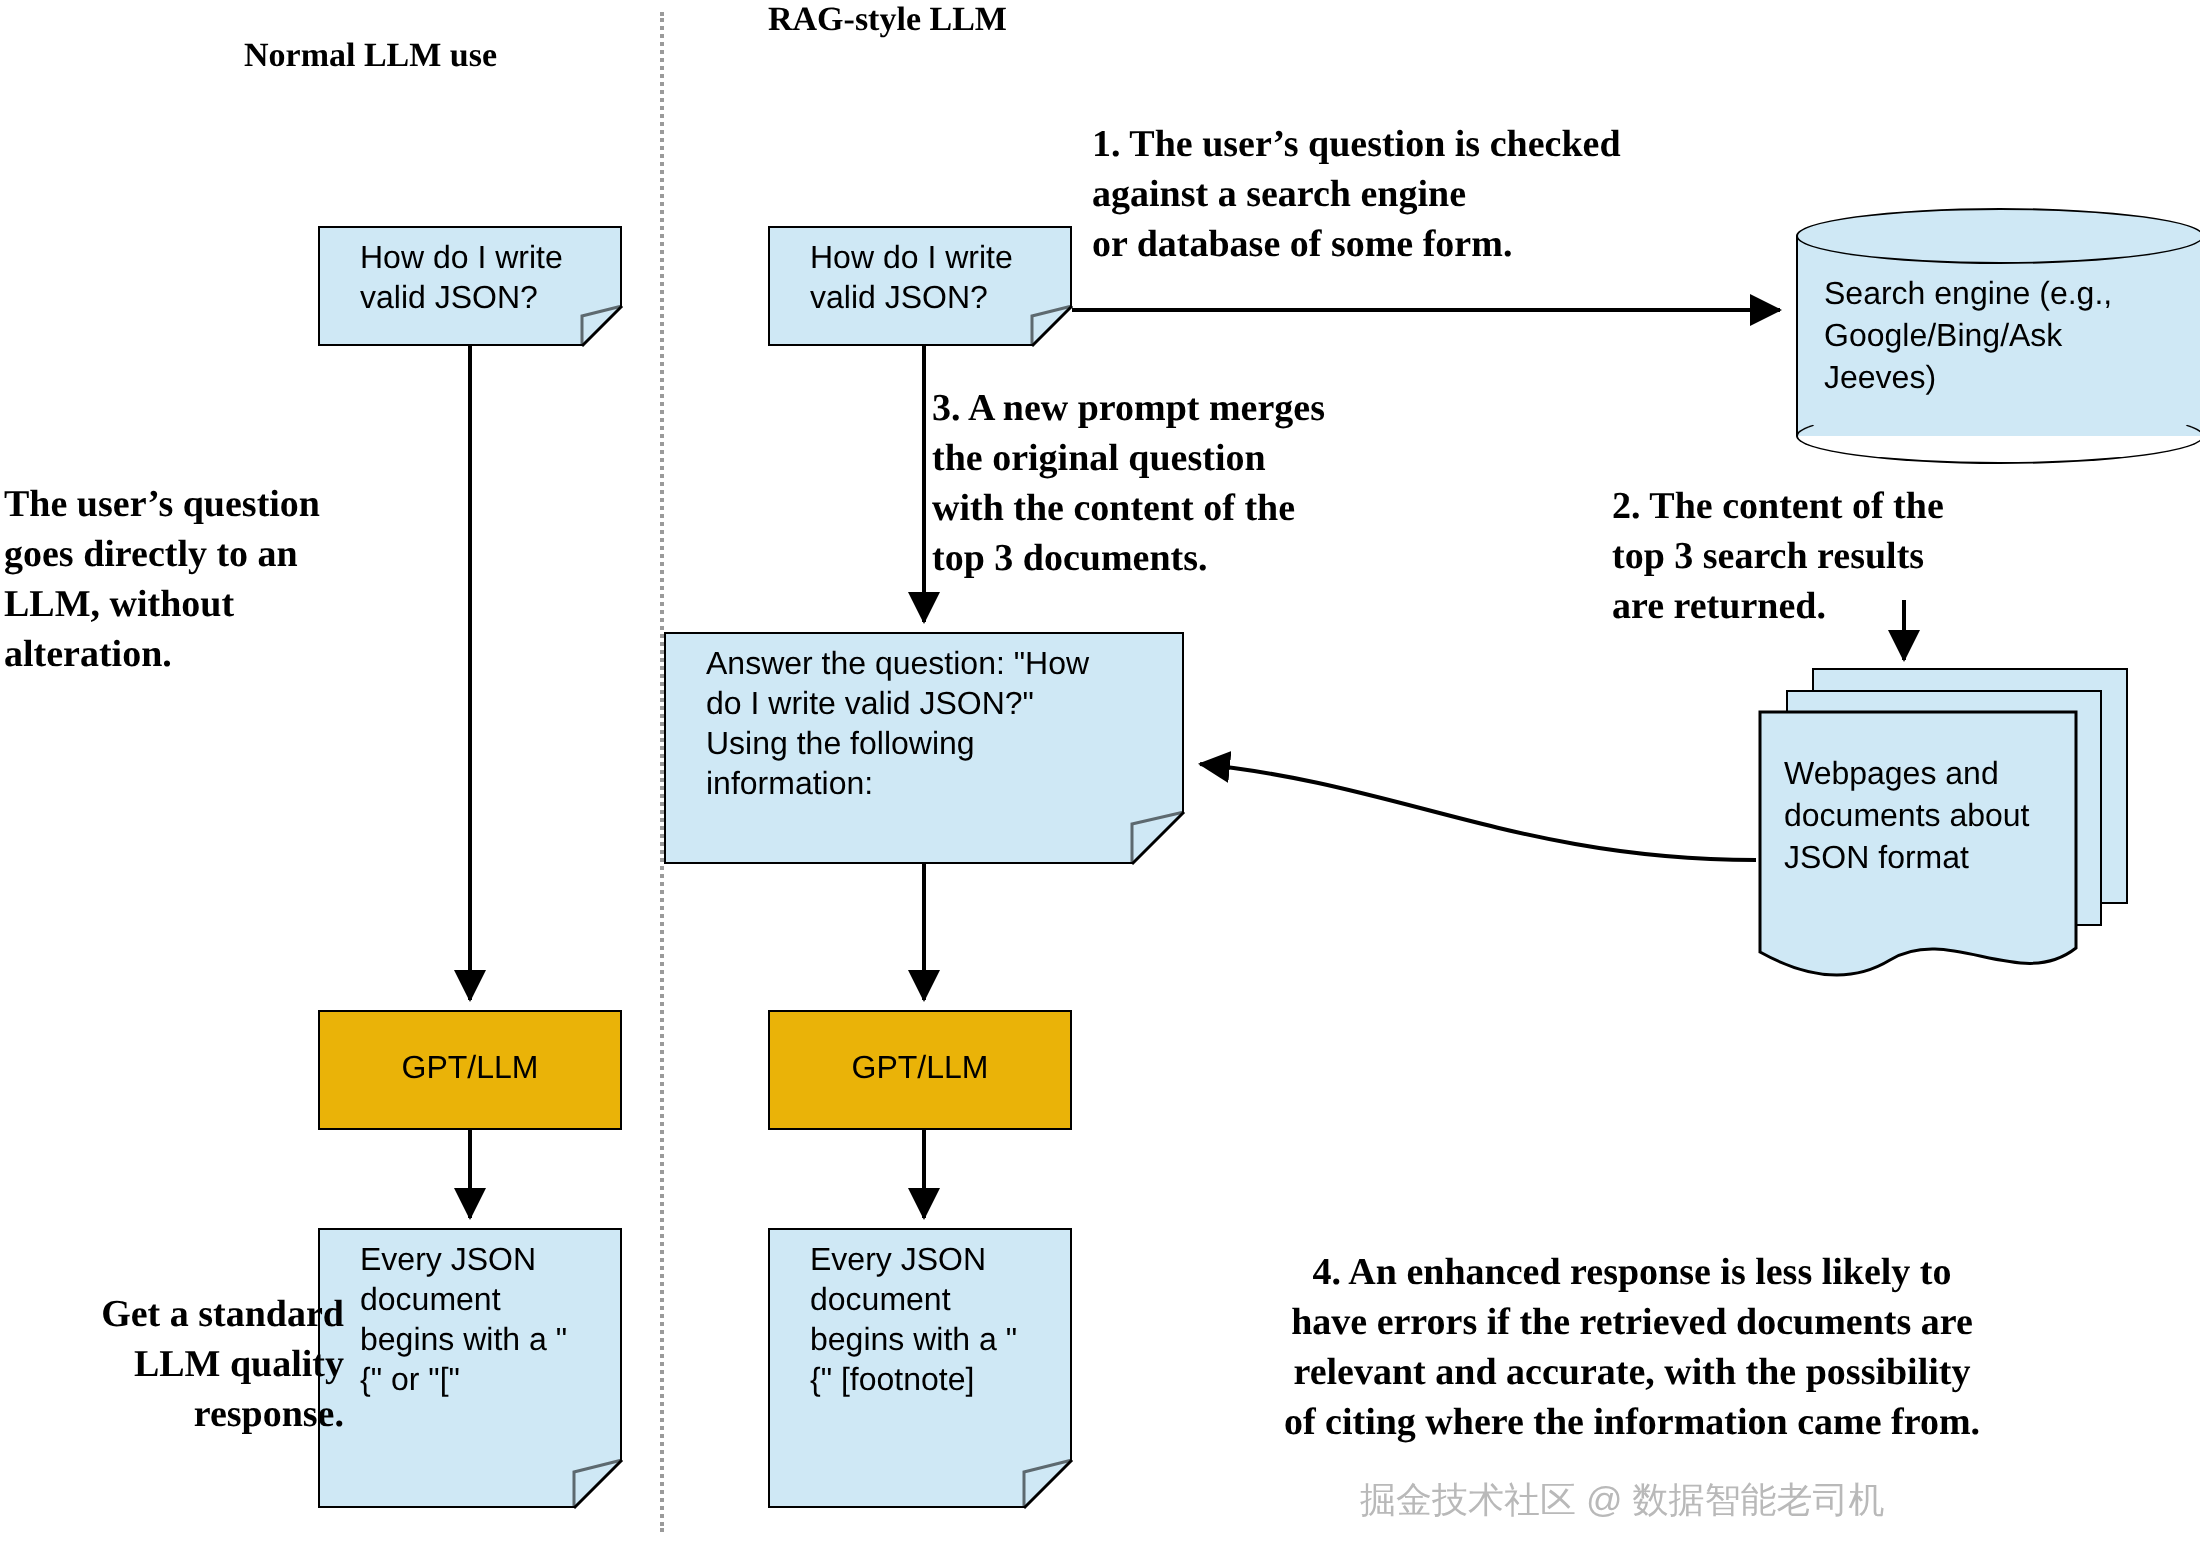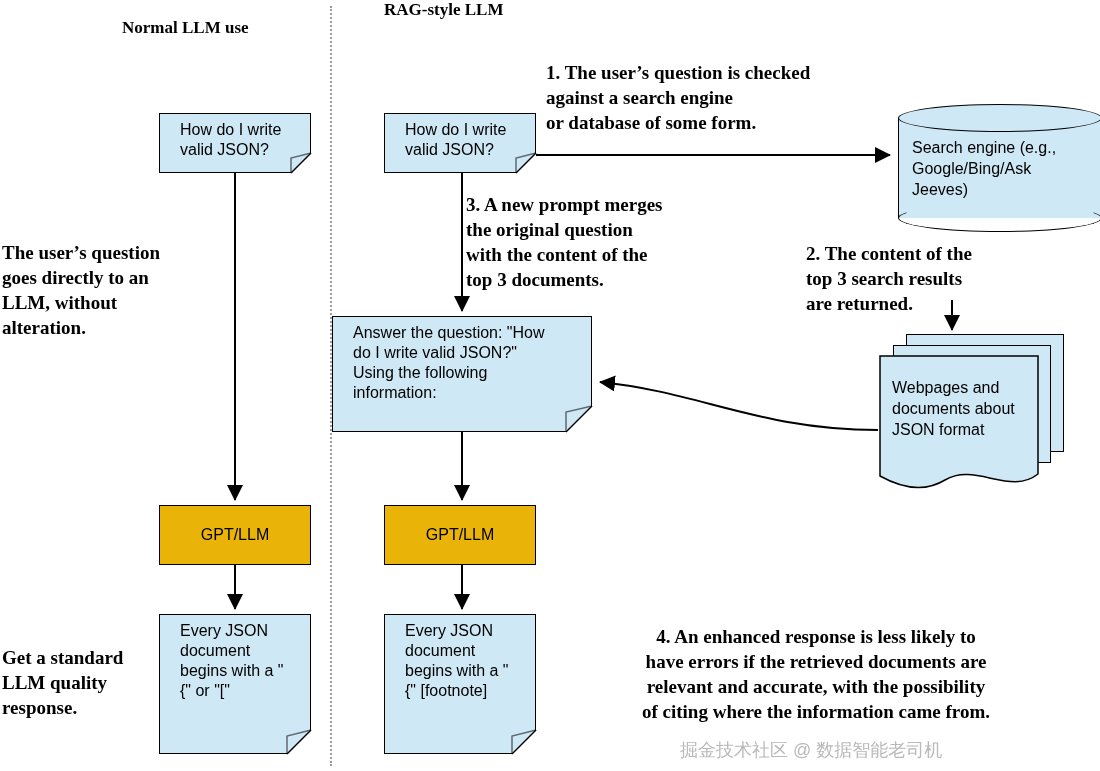"Get a standard" div.bold-text { text-align: none -> right }
